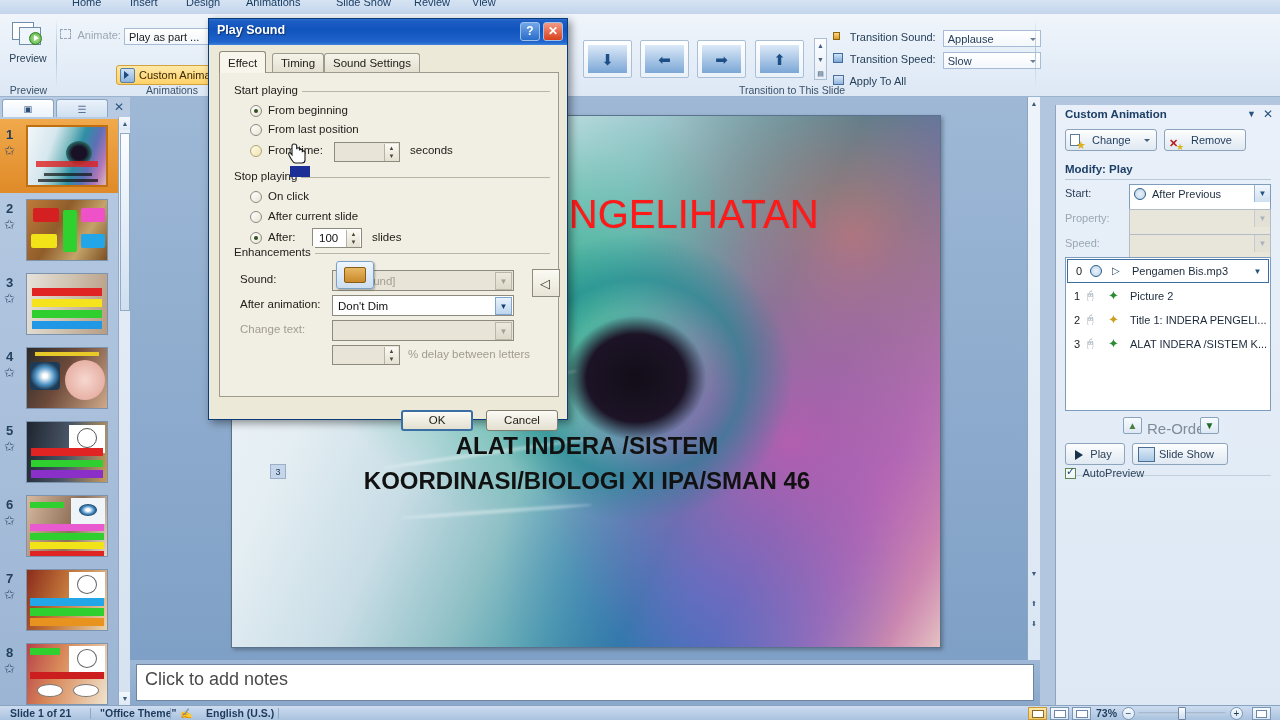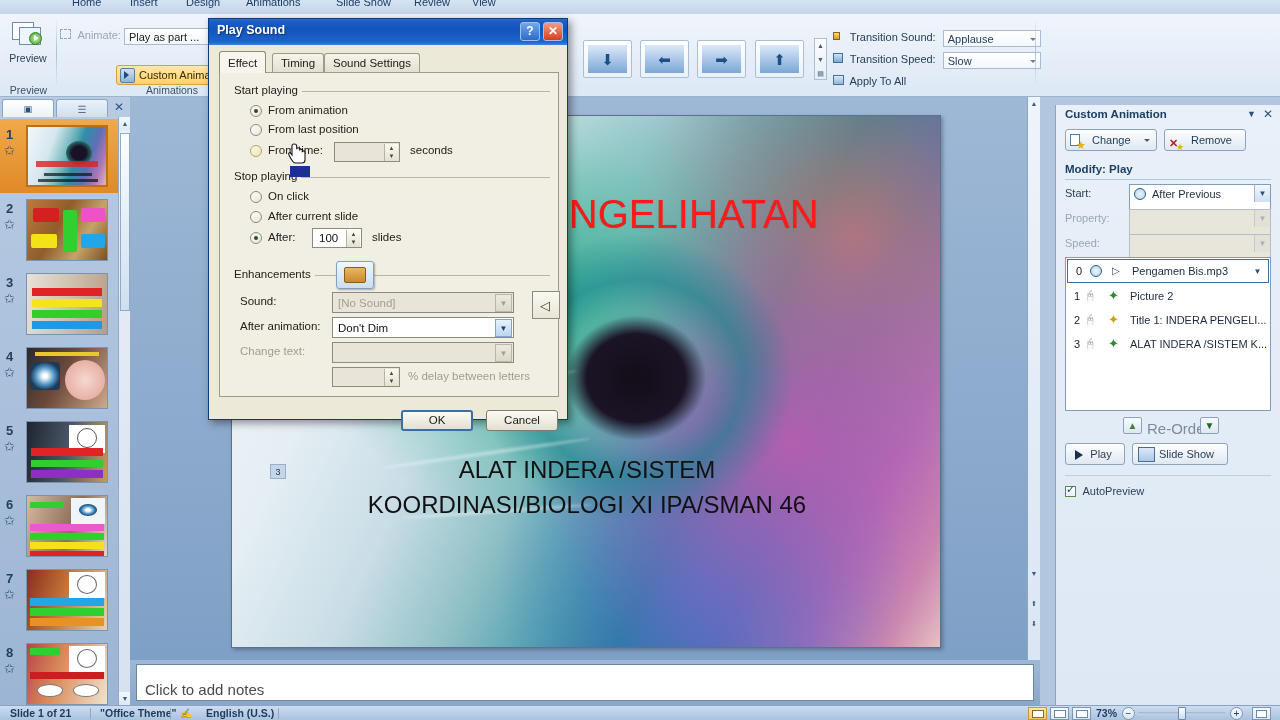"Transition to This Slide" div.grp-label { html: none -> <div>Transition to This Slide</div> }
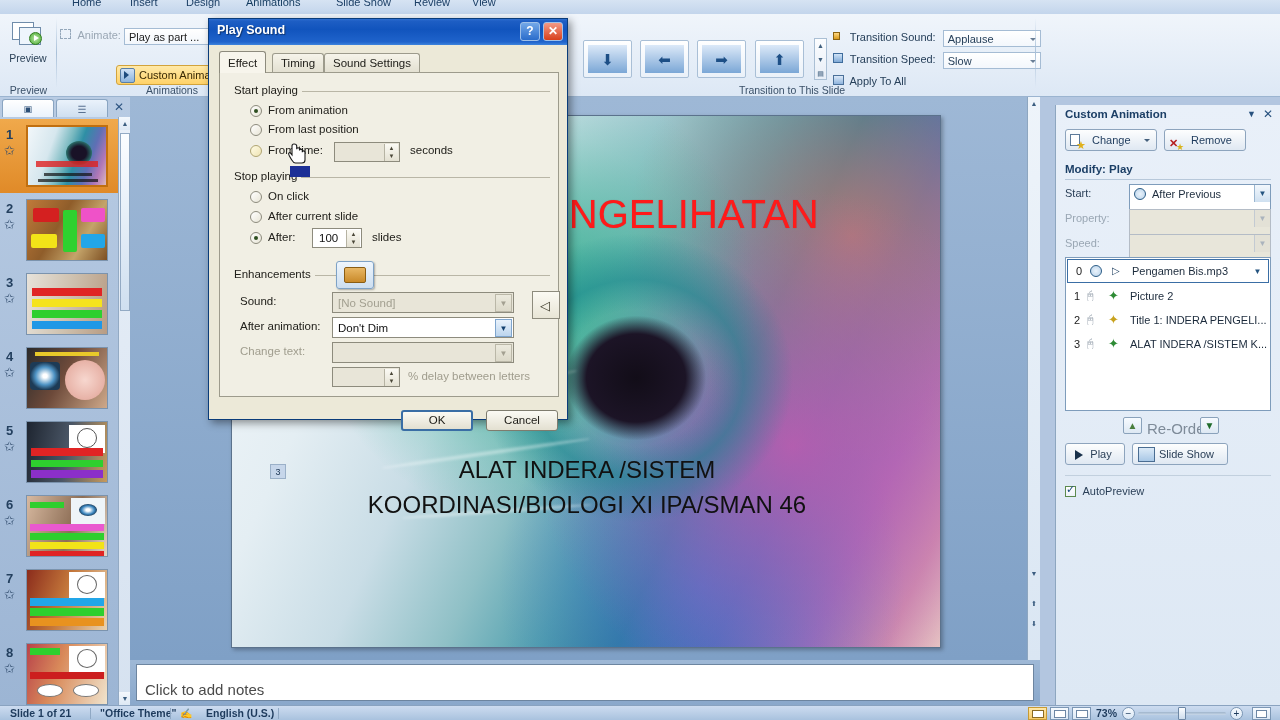"From animation" span.rlbl { text: animation -> beginning }
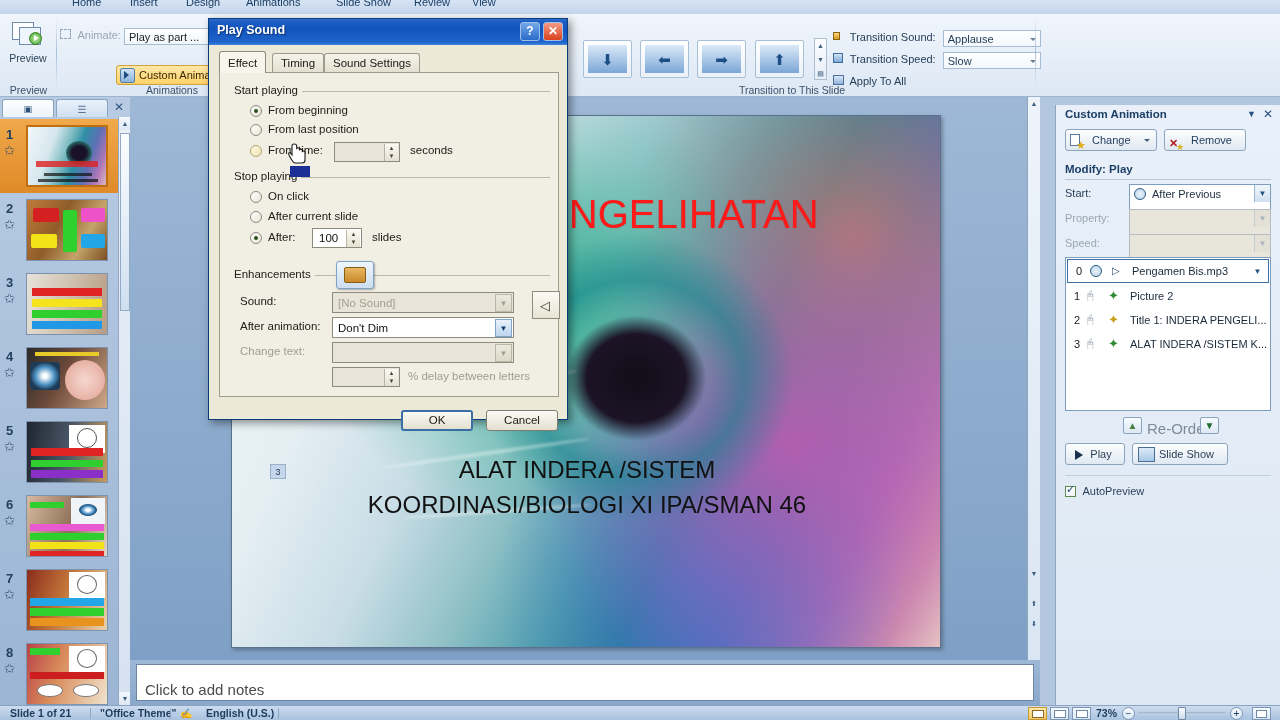"Enhancements" div.gbox { top: 202px -> 180px }
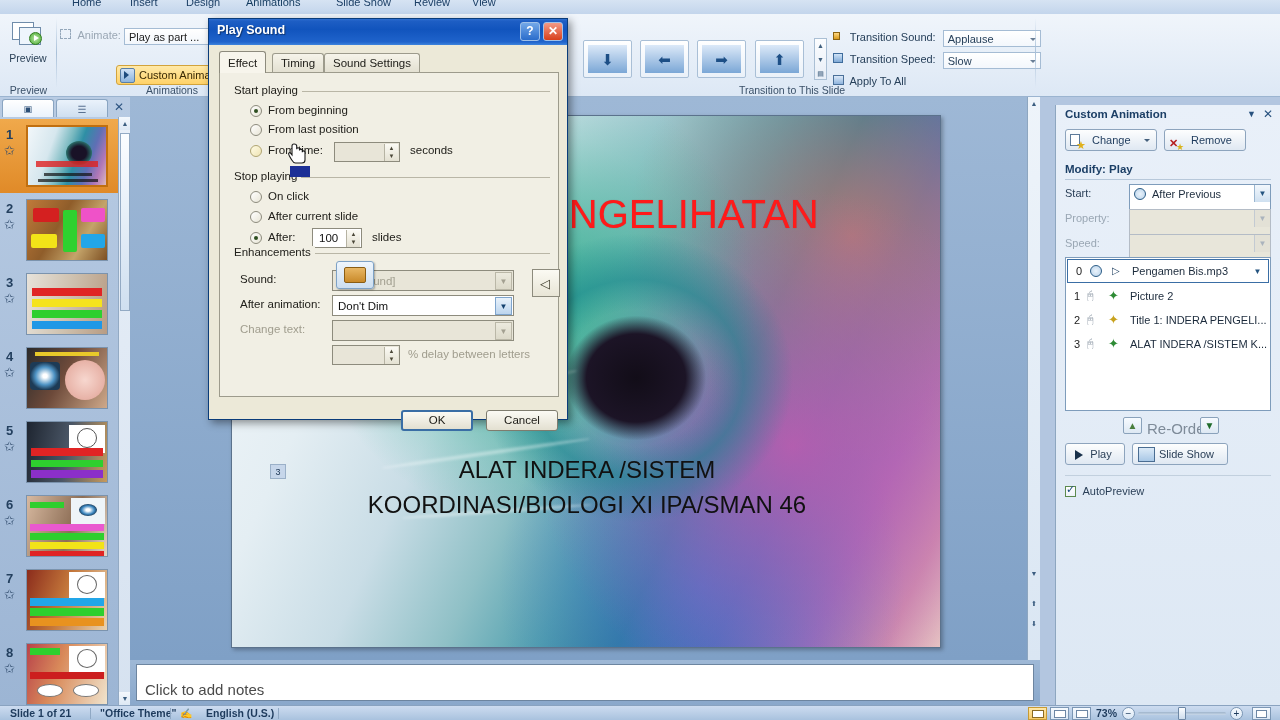"ALAT INDERA /SISTEM" #subtitle { font-weight: normal -> bold; margin-top: 24px -> none }
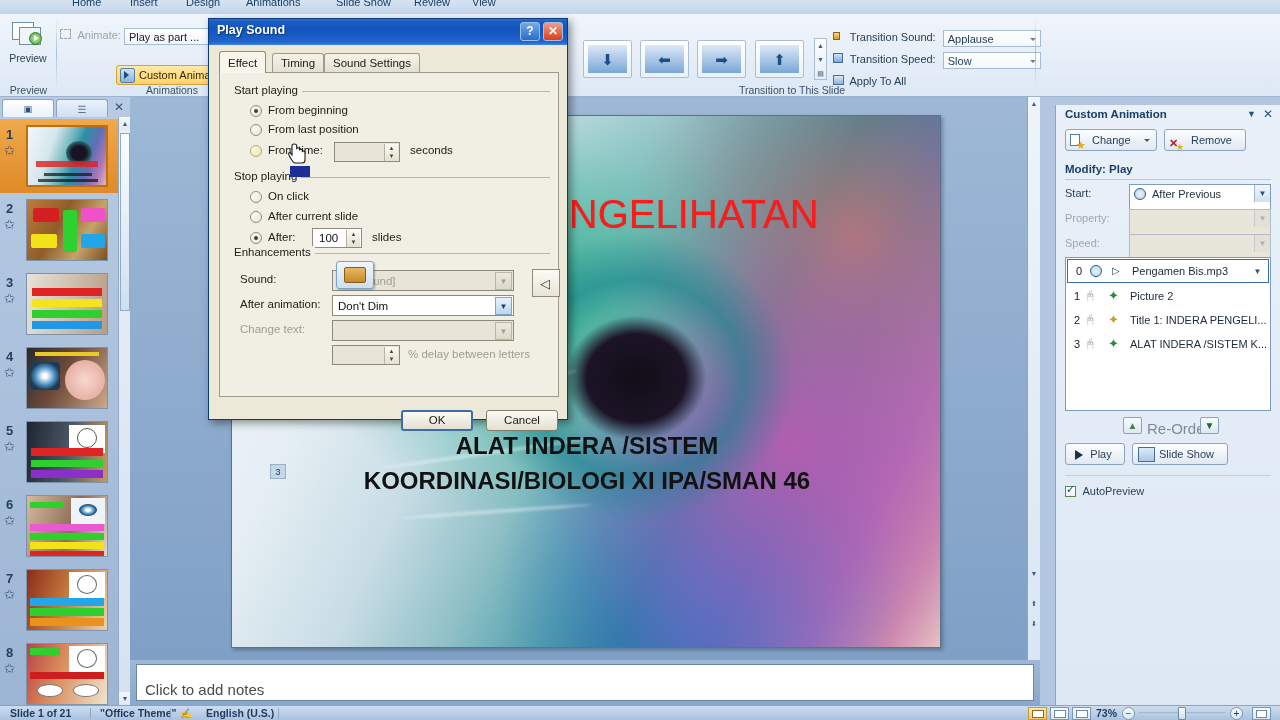"AutoPreview" #autopreview { top: 380px -> 362px }
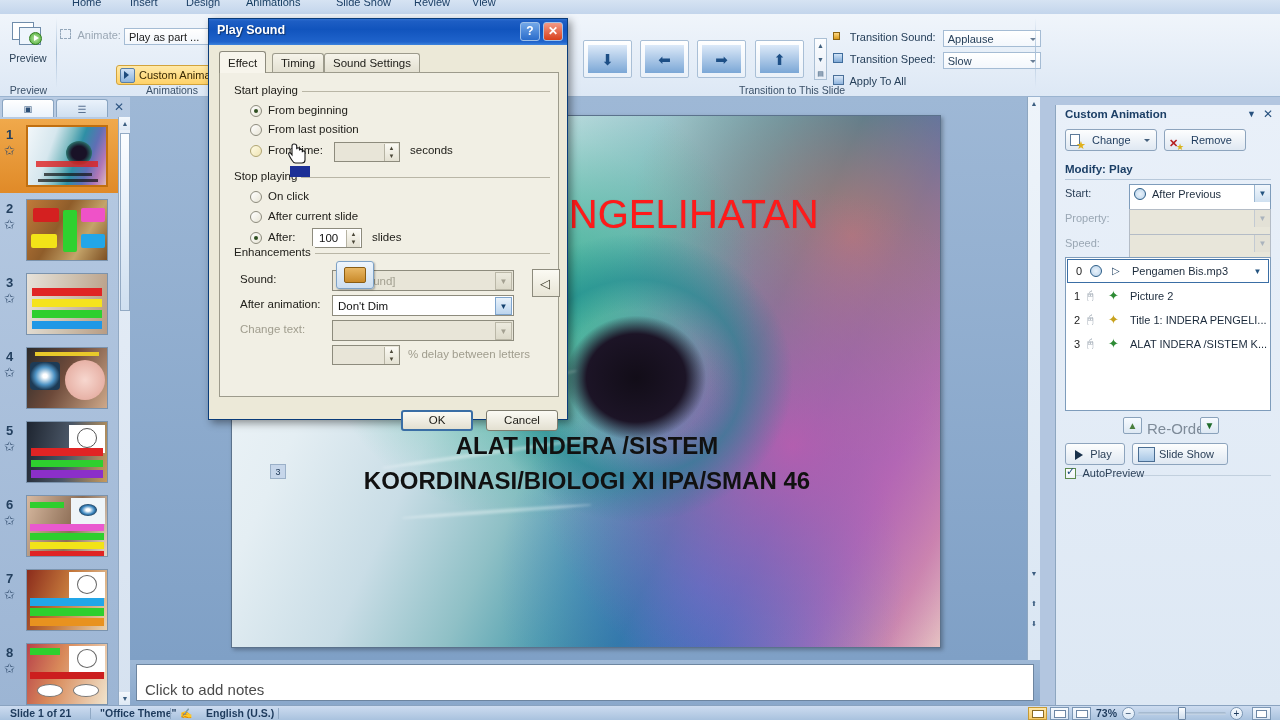"Click to add notes" #notes-box { font-size: 15px -> 18px; padding: 16px 8px -> 4px 8px }
